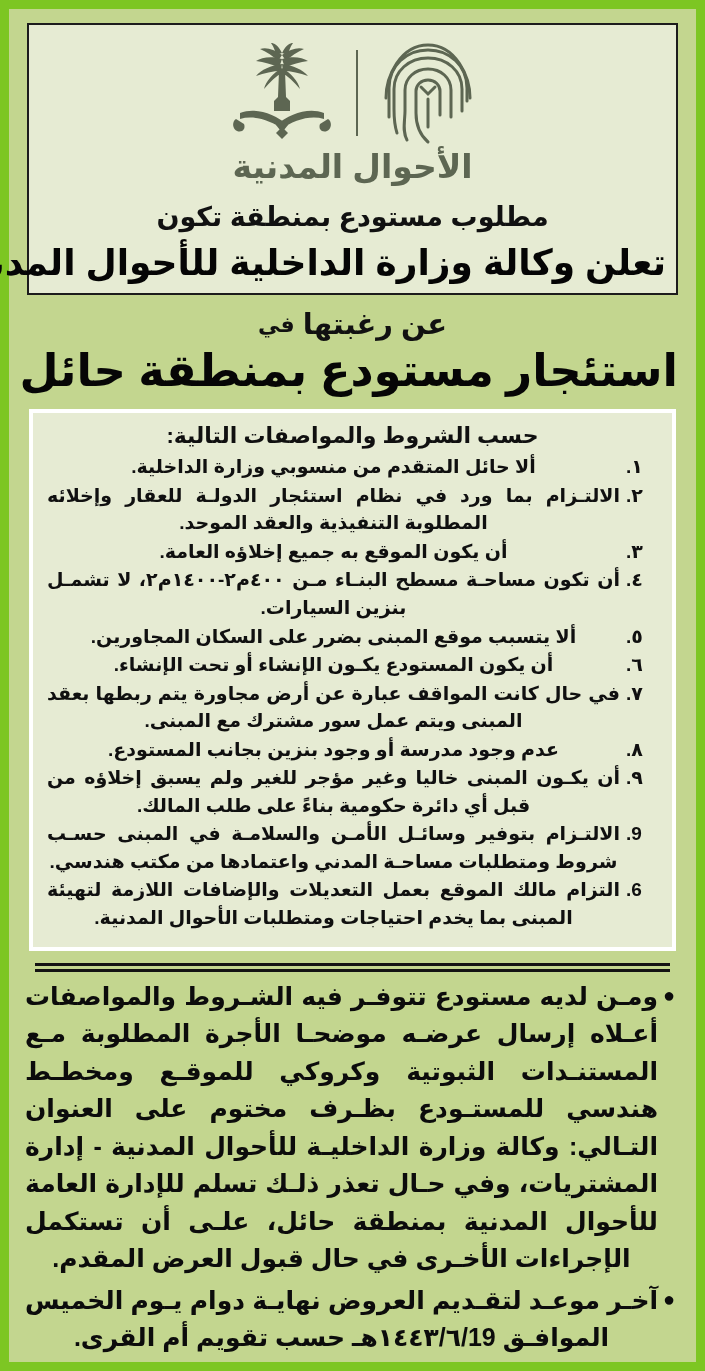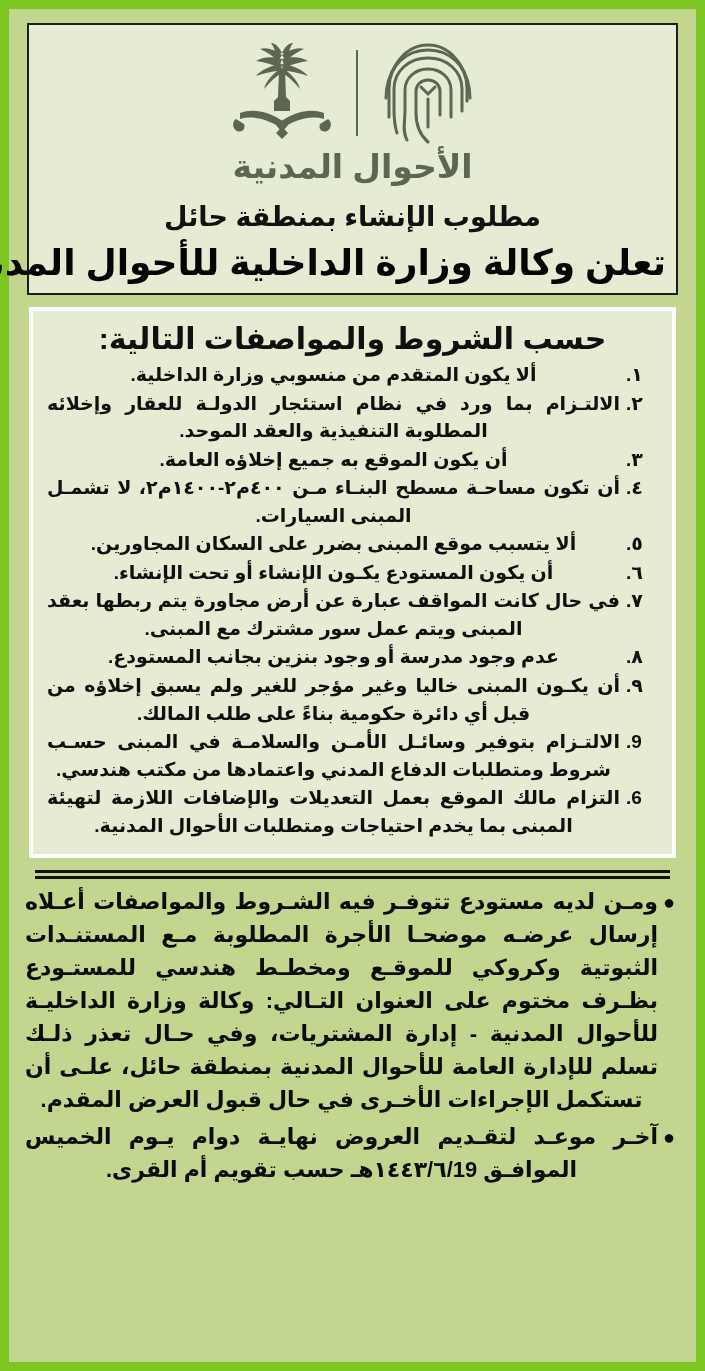"مطلوب الإنشاء بمنطقة حائل" div.headline-small { text: الإنشاء بمنطقة حائل -> مستودع بمنطقة تكون }
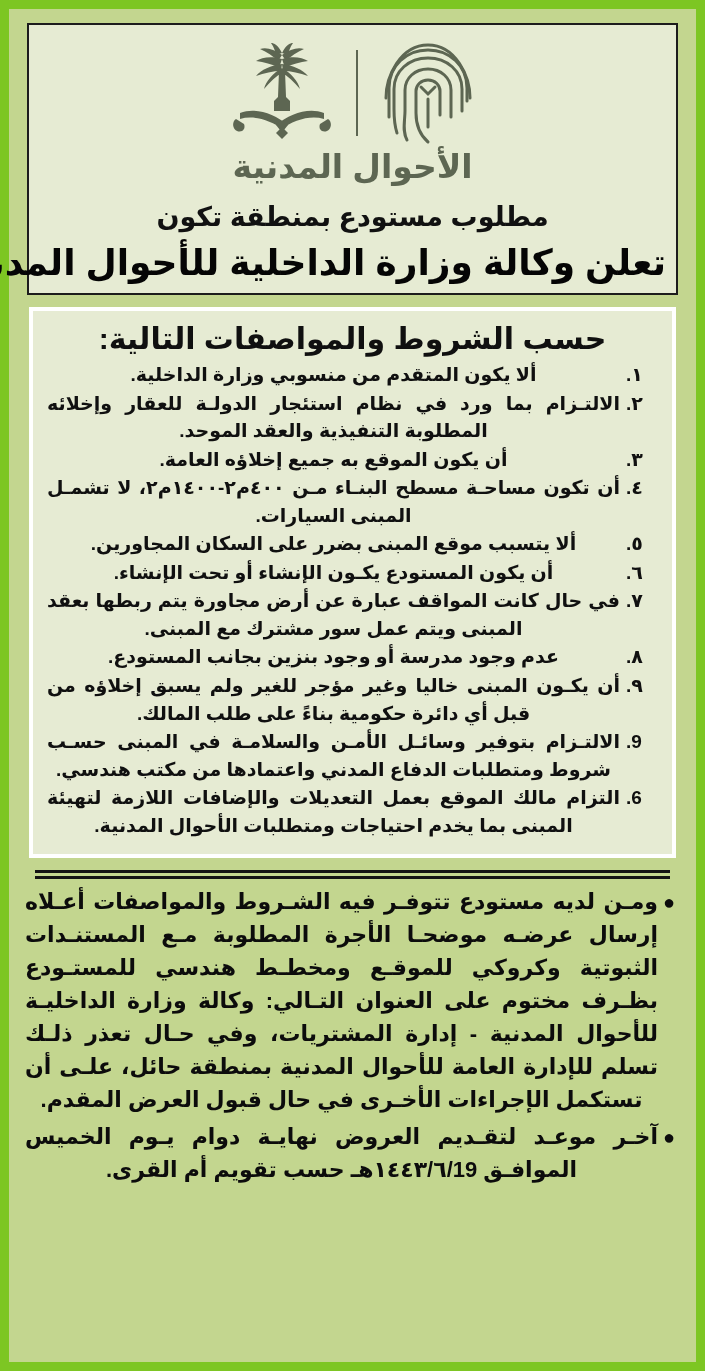"عن رغبتها في" div.purpose { html: none -> <div> <div><span>عن رغبتها </span><span>في</span></div> <div>استئجار مستودع بمنطقة حائل</div> </div> }
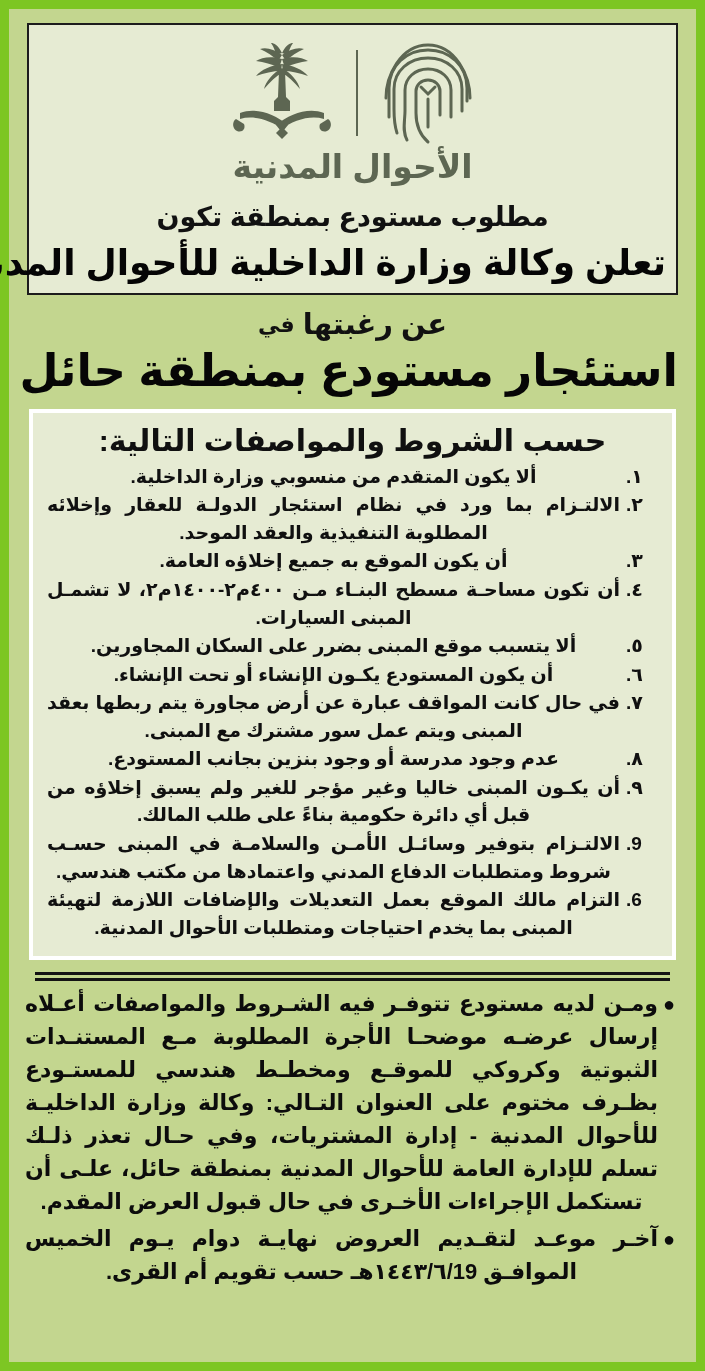"حسب الشروط والمواصفات التالية:" .conditions-title { font-size: 30px -> 22px }
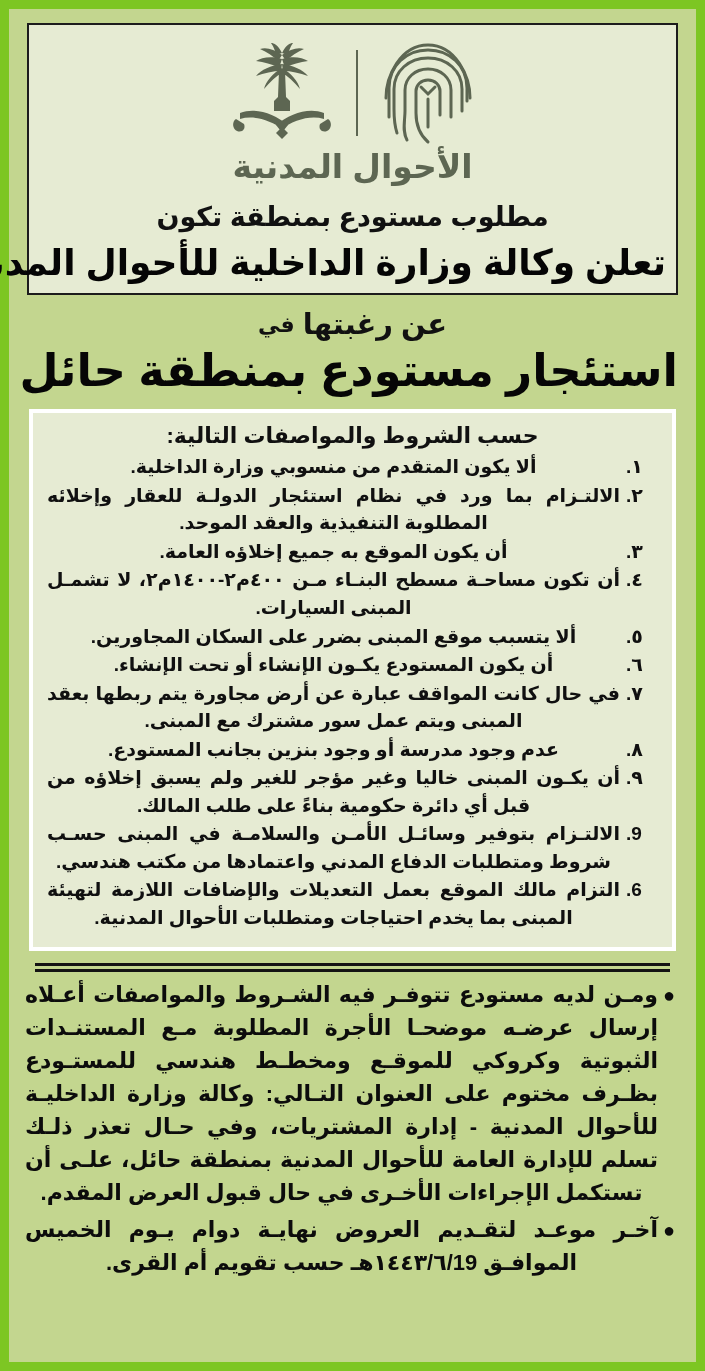"ألا يكون المتقدم من منسوبي" span.cond-text { text: يكون -> حائل }
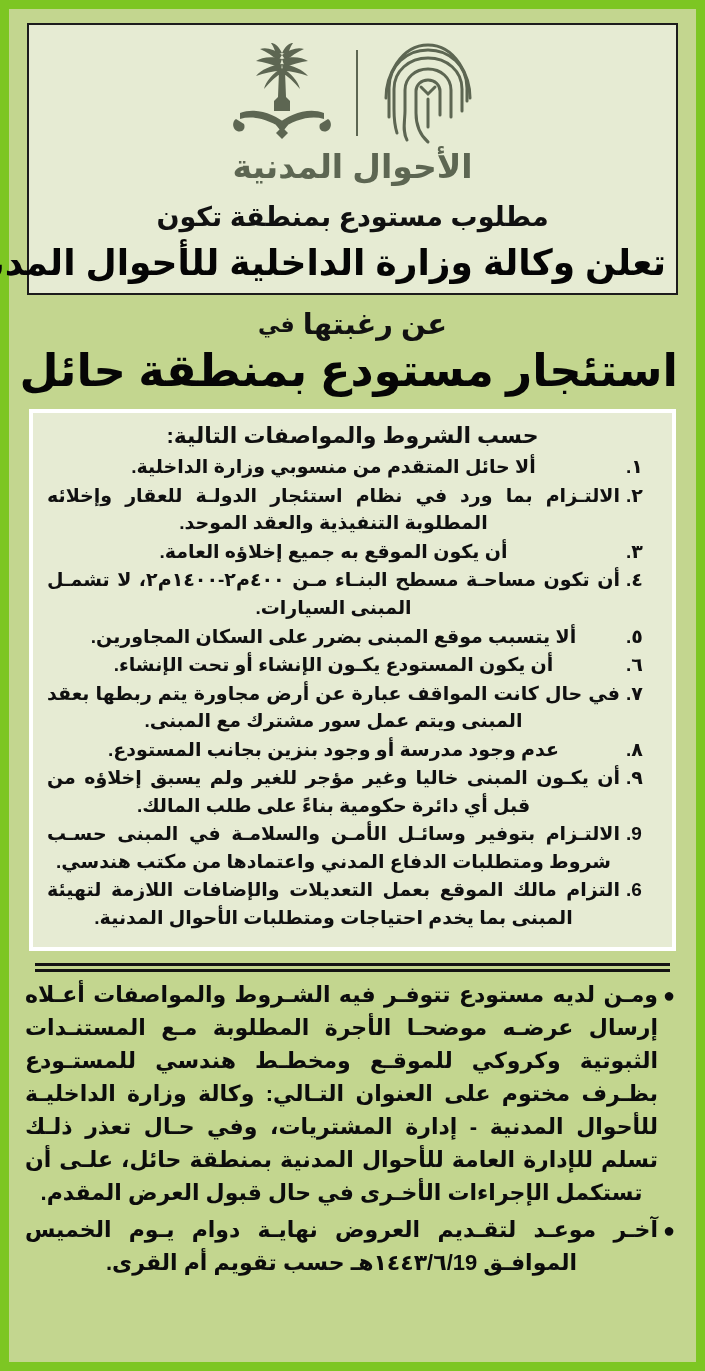"أن تكون مساحـة مسطح البنـاء" span.cond-text { text: المبنى -> بنزين }
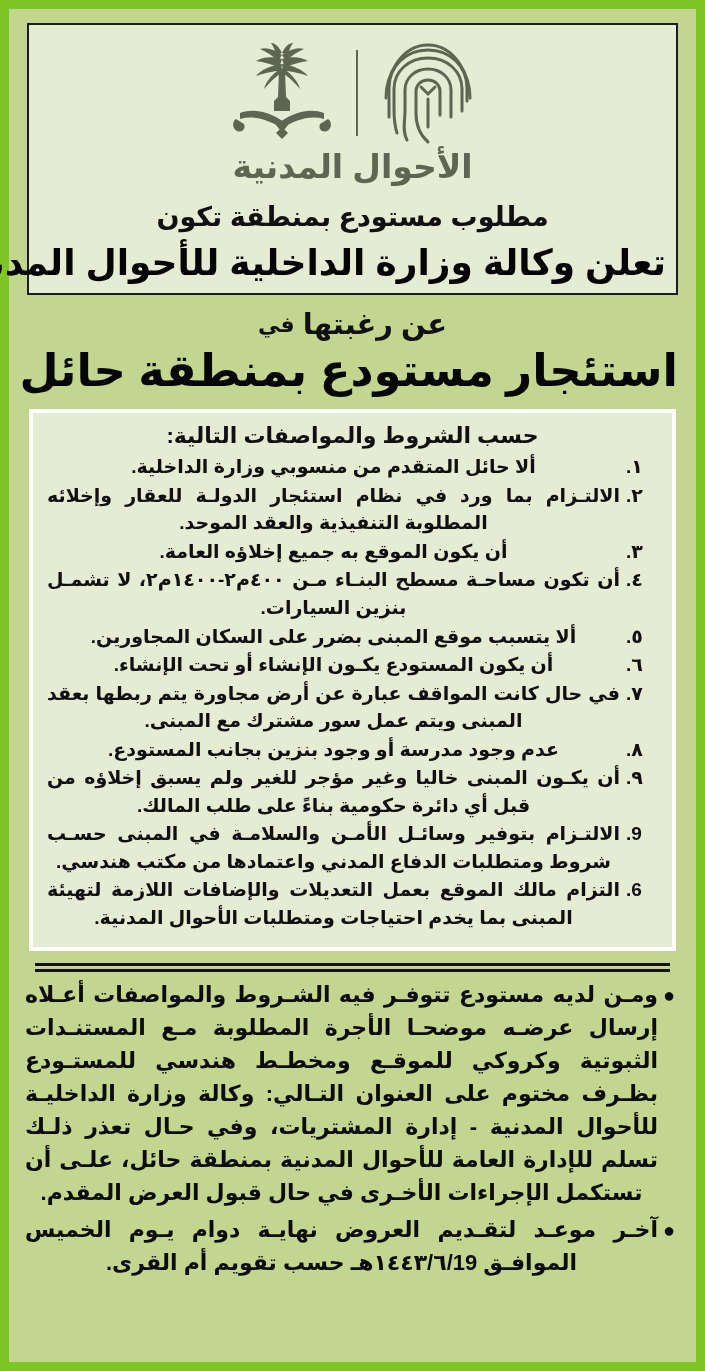"الالتـزام بتوفير وسائـل الأمـن والسلامـة" span.cond-text { text: الدفاع -> مساحـة }
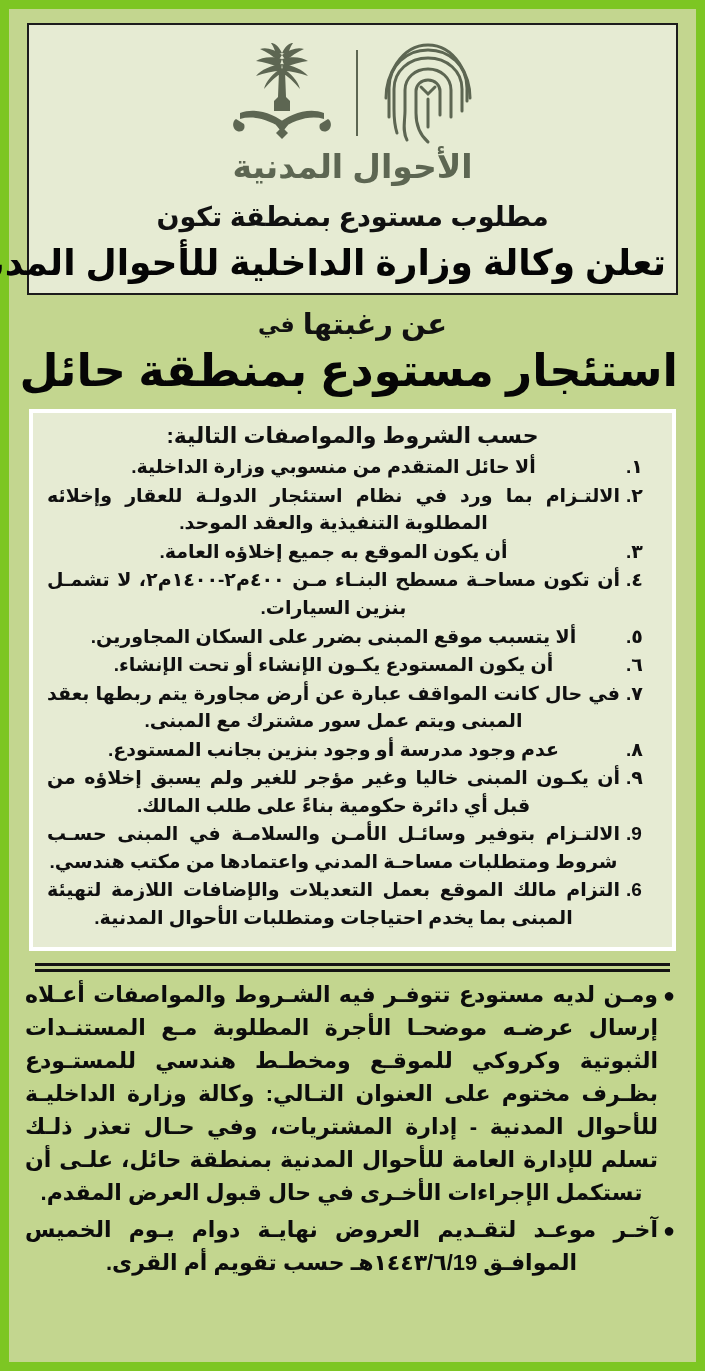"ومـن لديه مستودع تتوفـر فيه" .bullet-text { font-size: 22px -> 25px }
